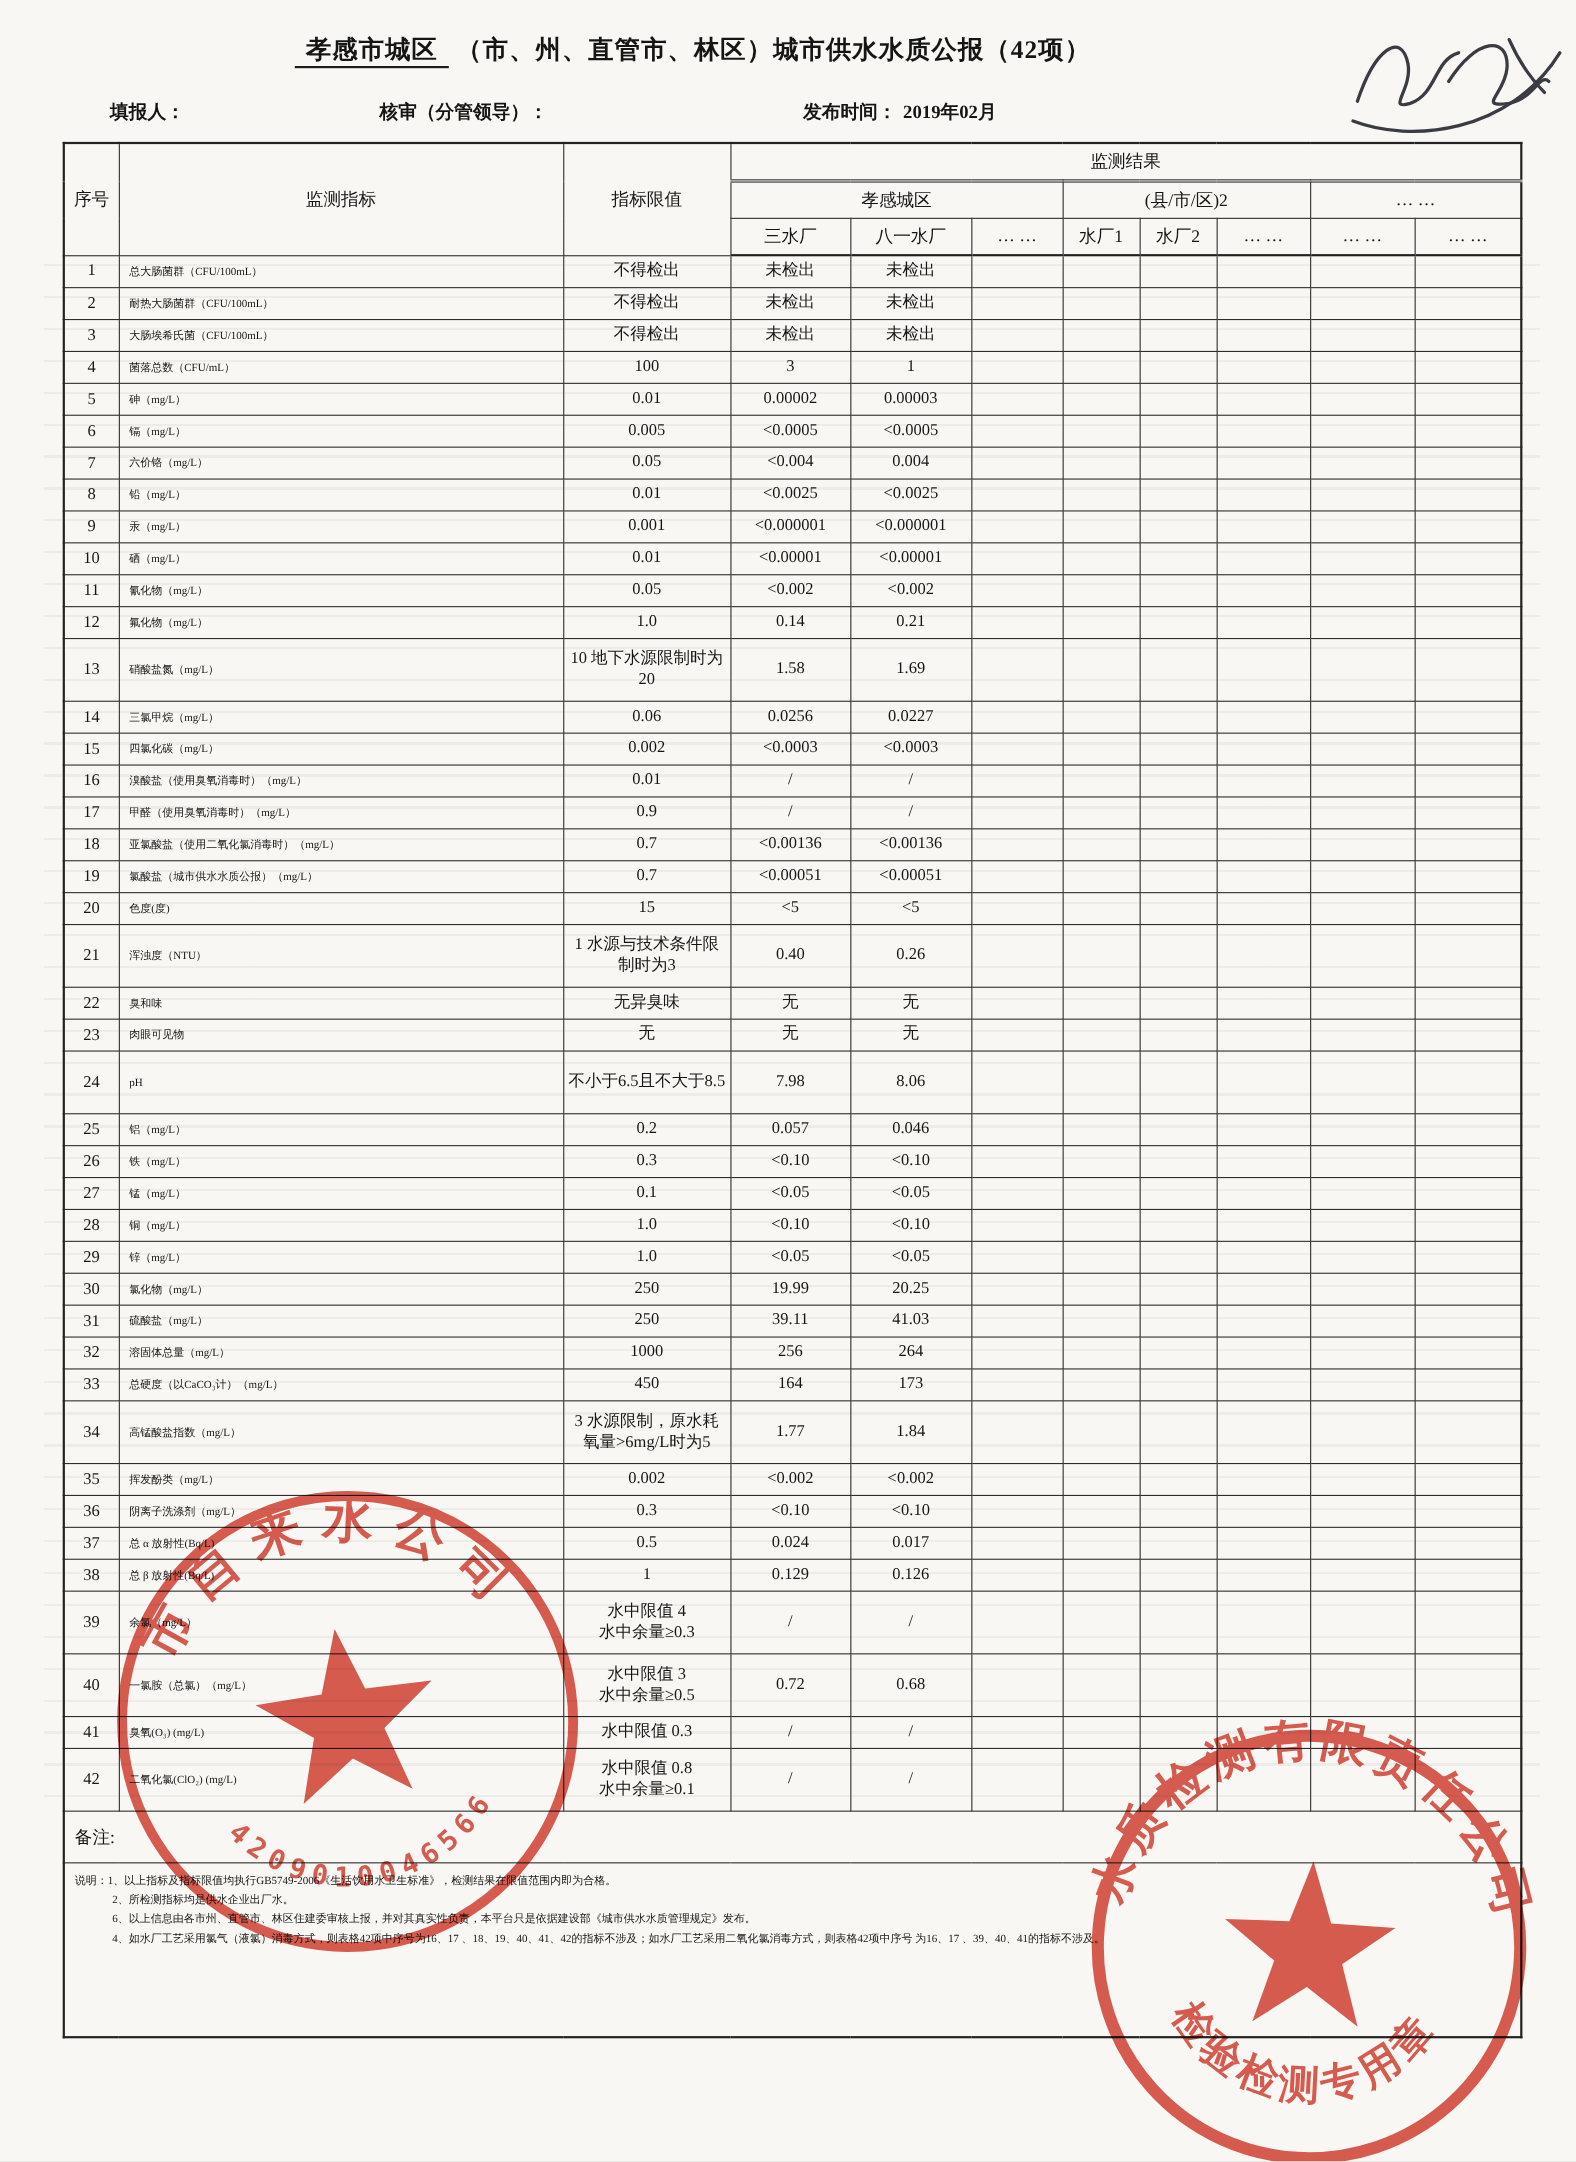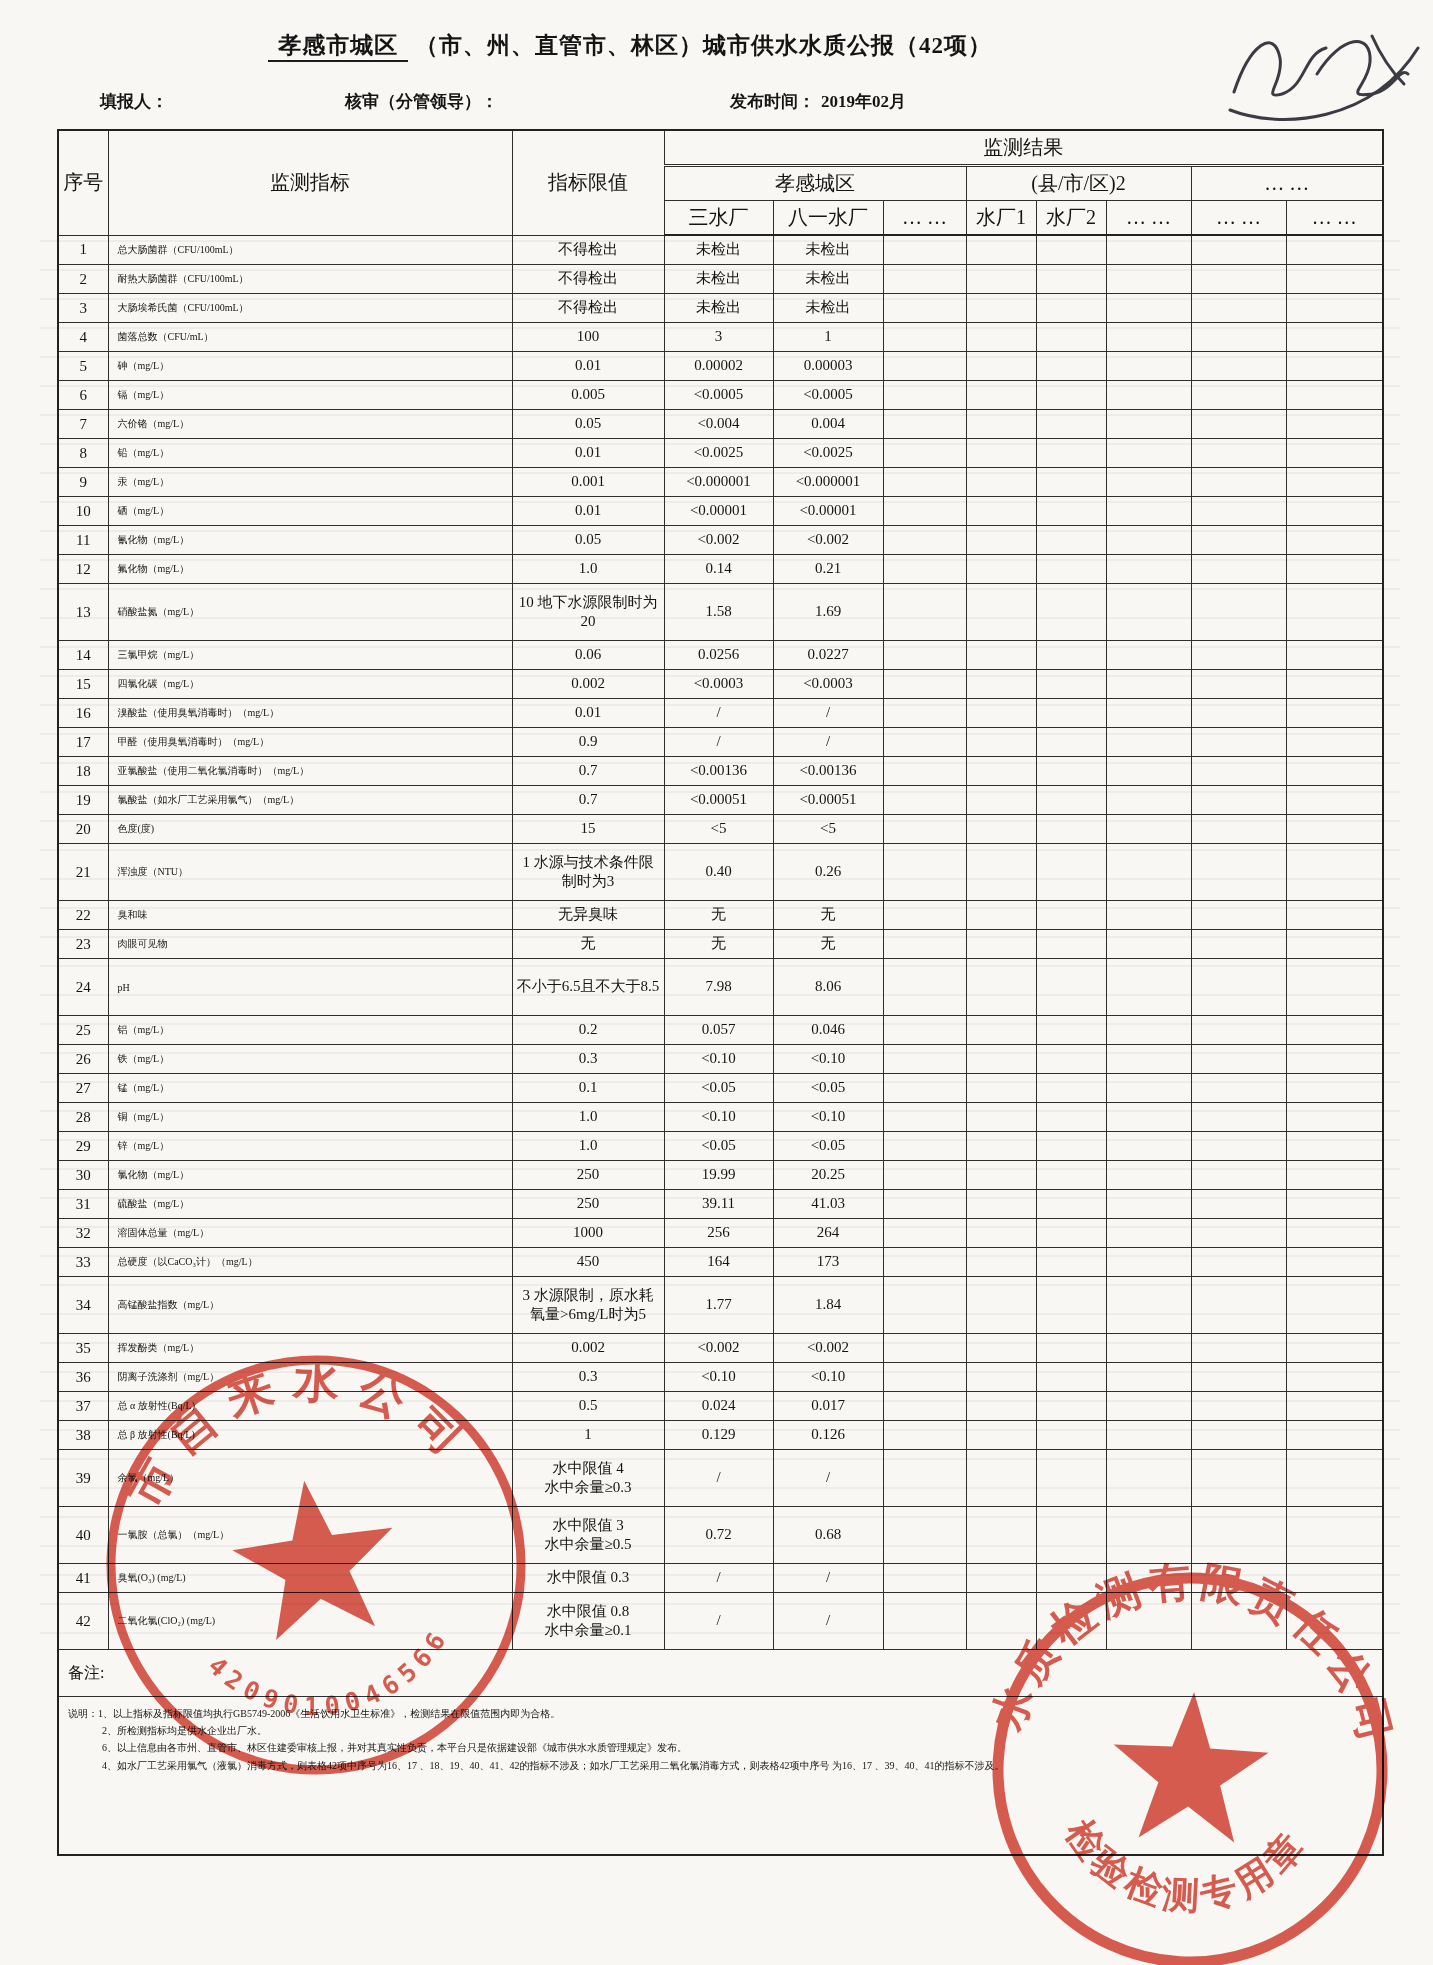"监测结果" .wqt thead th { font-size: 20px -> 16px }
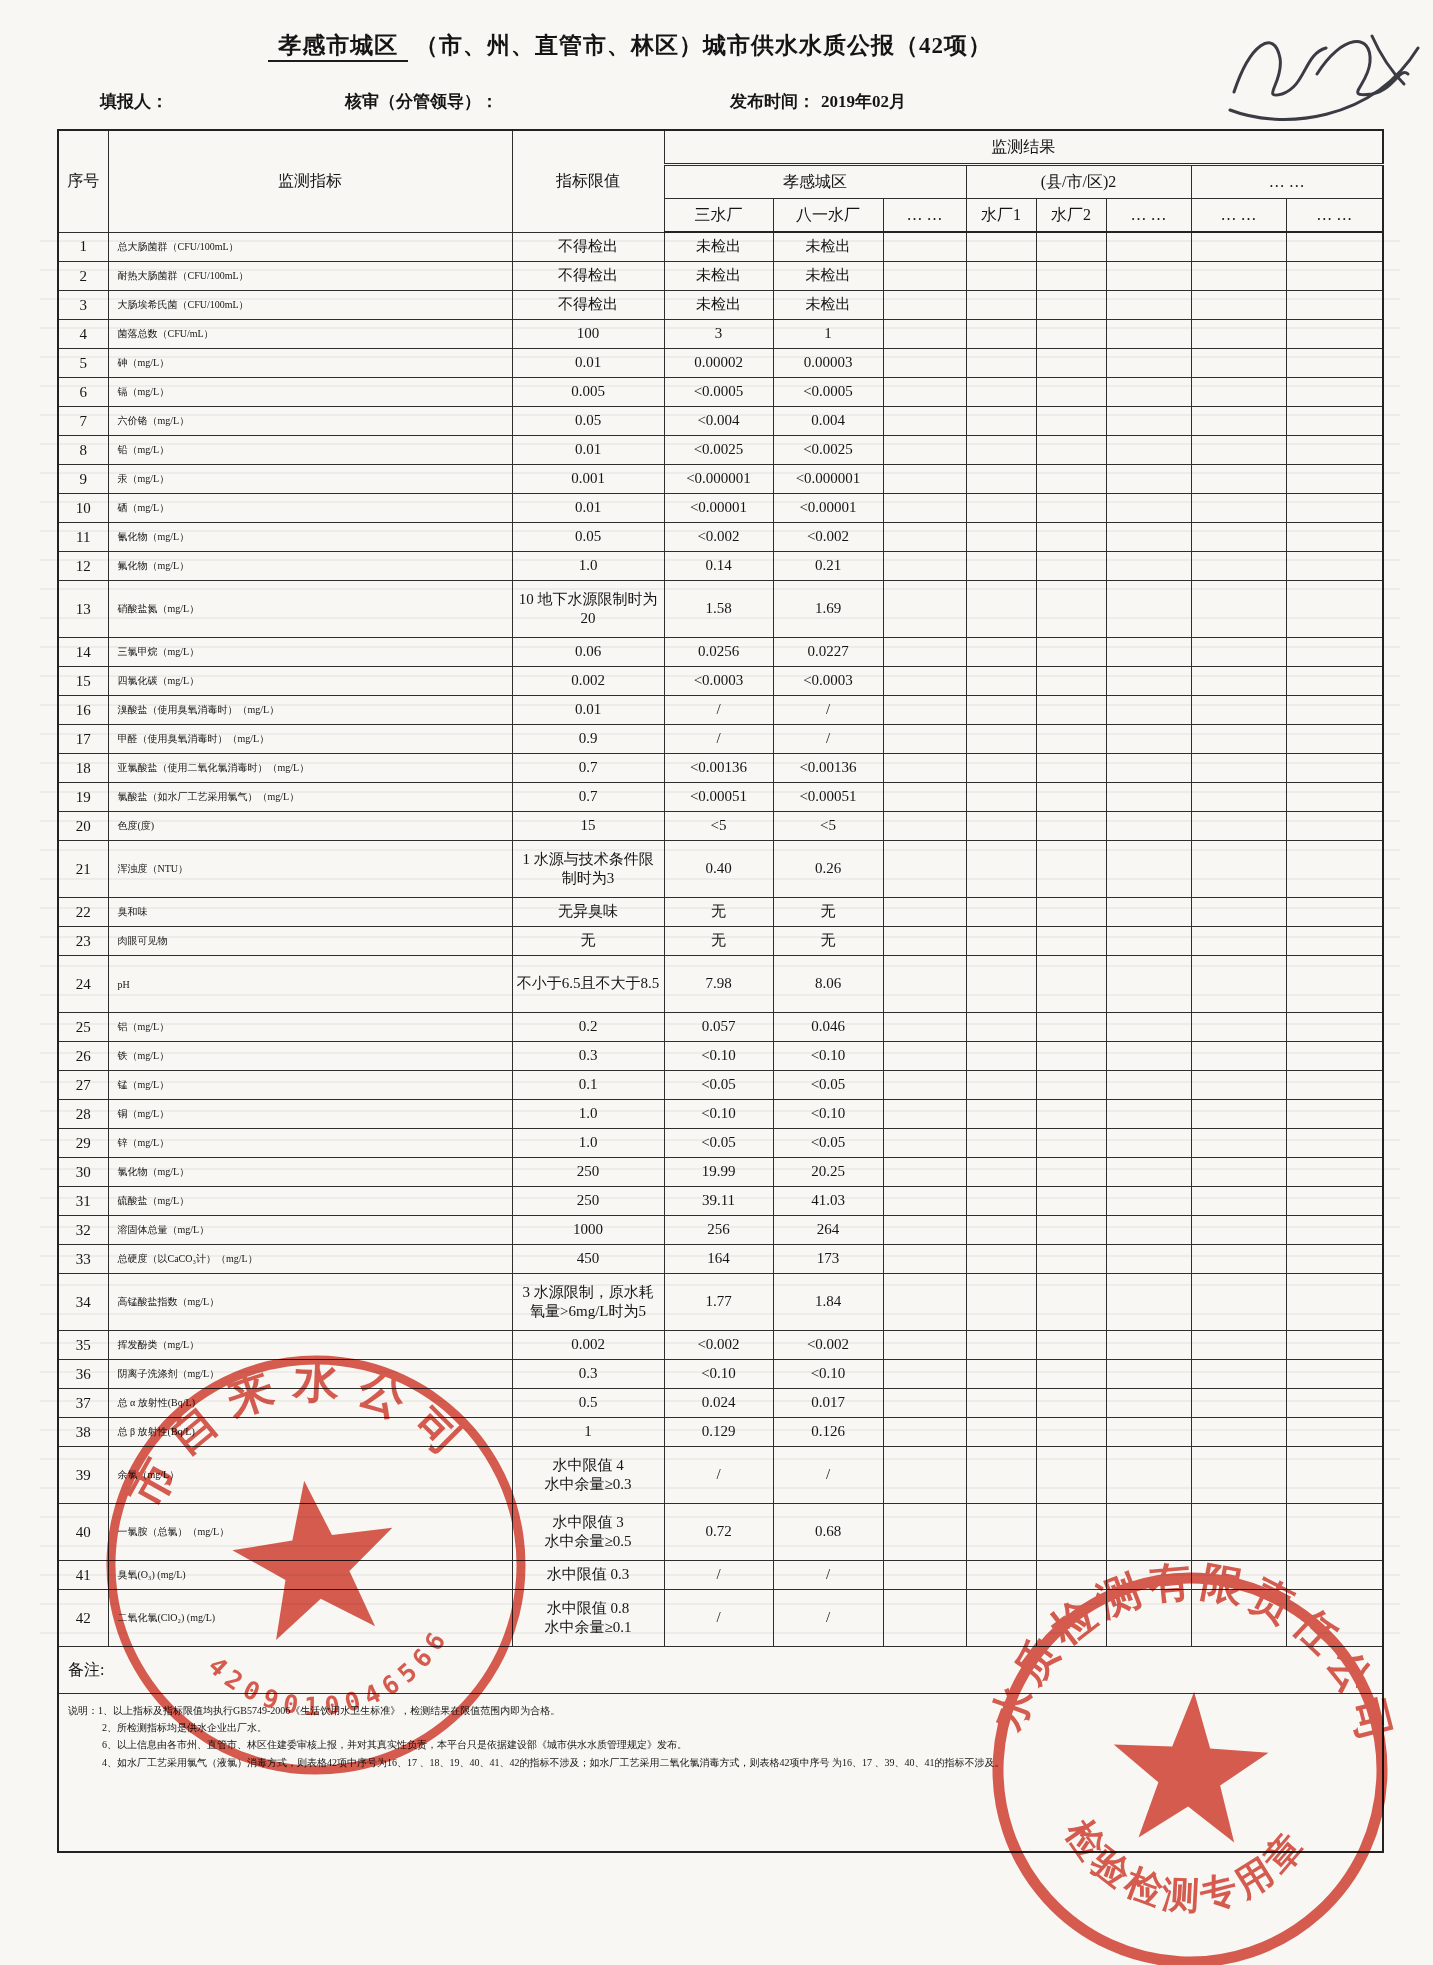"氯酸盐（如水厂工艺采用氯气）（mg/L）" td.left { text: 如水厂工艺采用氯气 -> 城市供水水质公报 }
